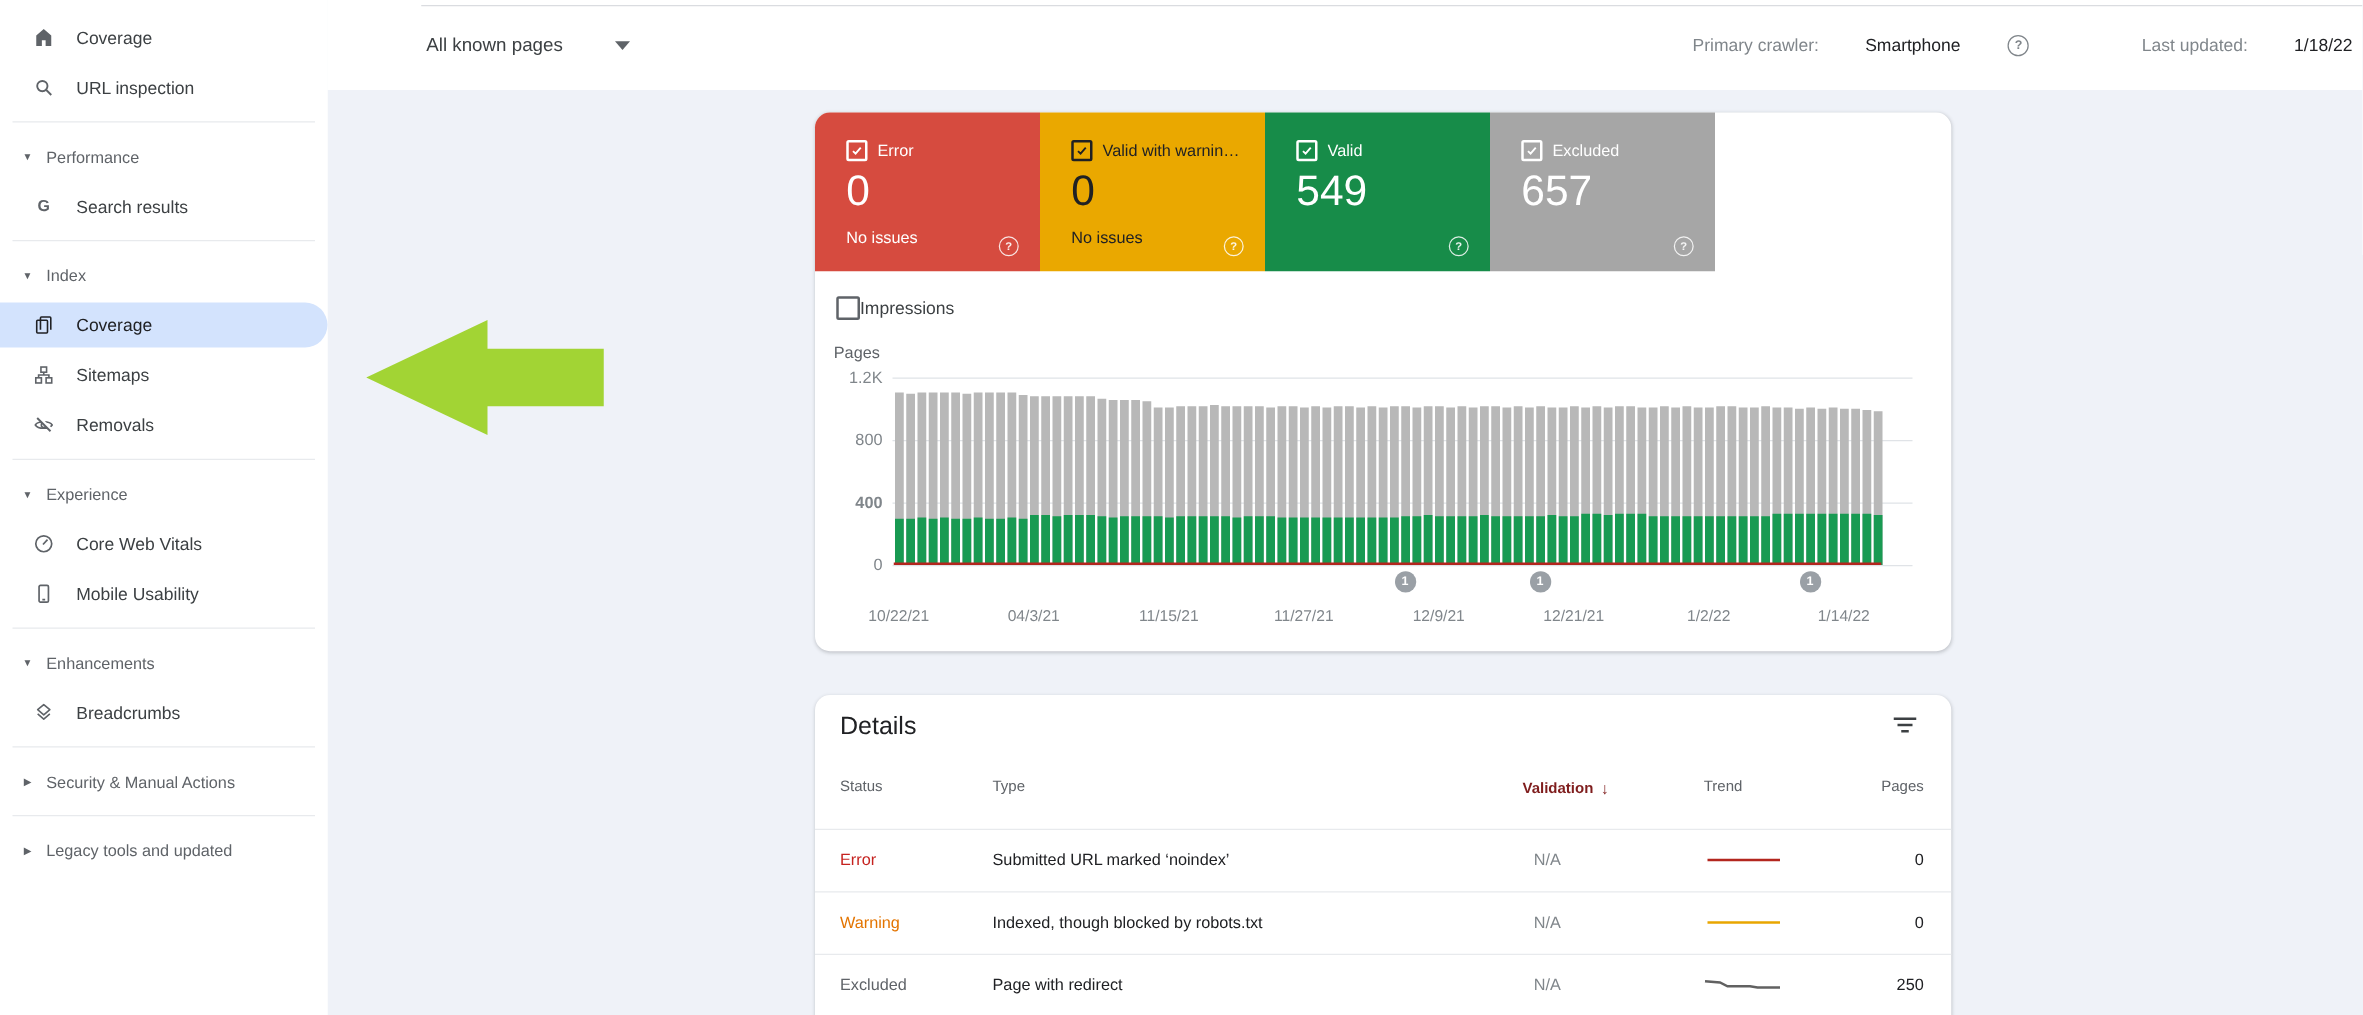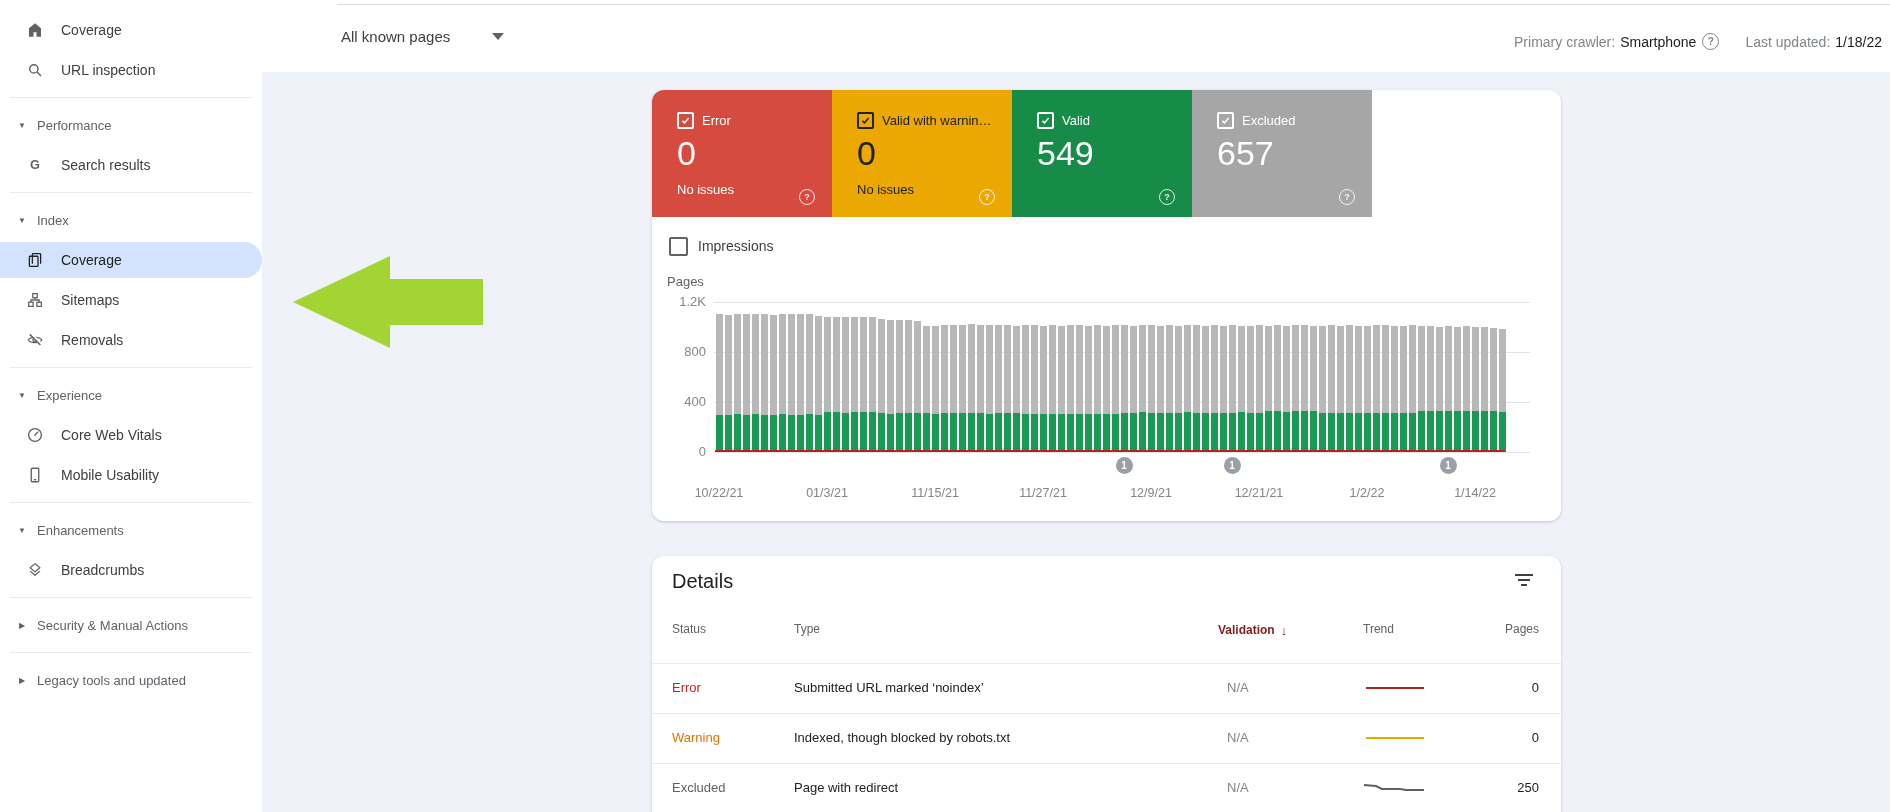"Primary crawler:" .crawlinfo { align-items: flex-end -> center; gap: none -> 32px }
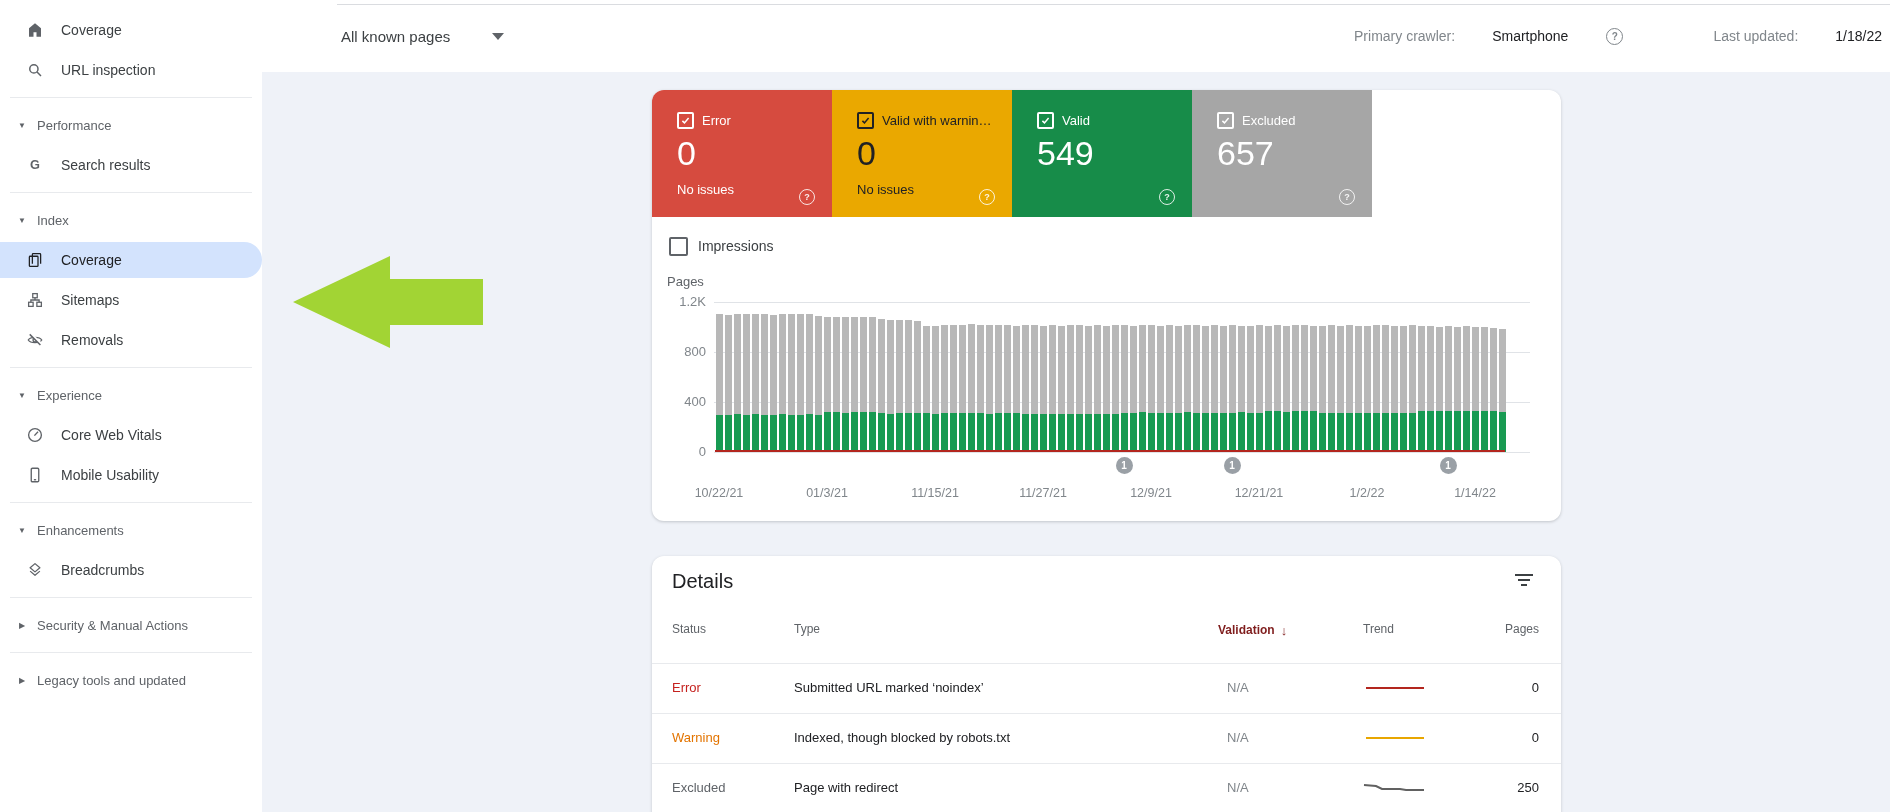"Impressions" .impress .lbl { margin-left: 10px -> none }
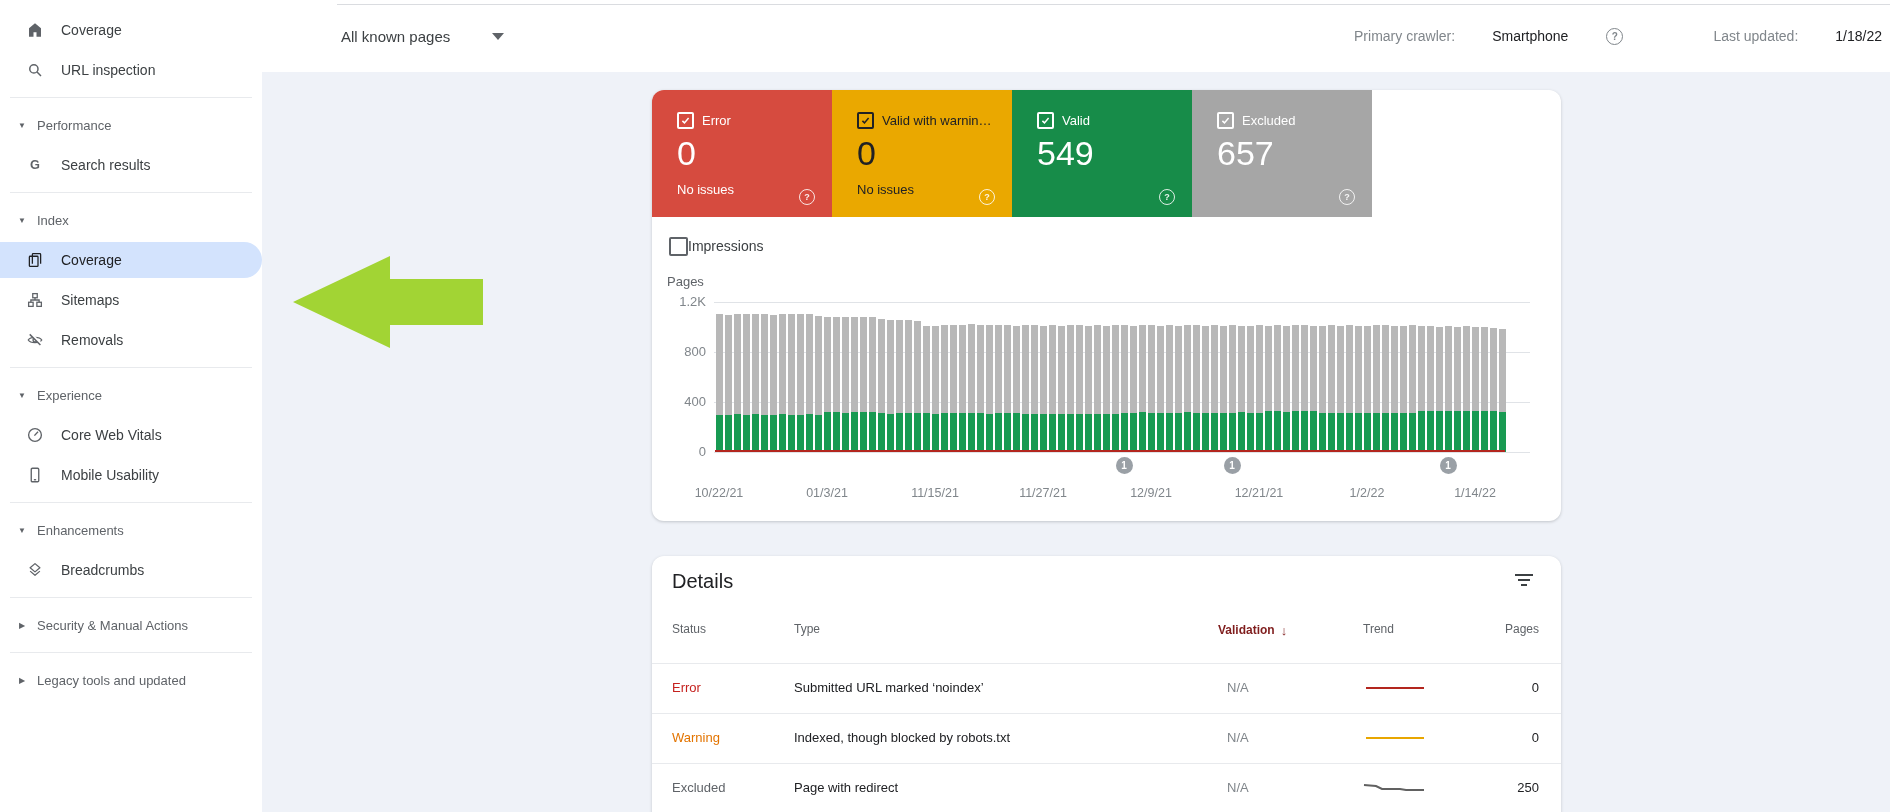"400" div.ytick { font-weight: none -> bold }
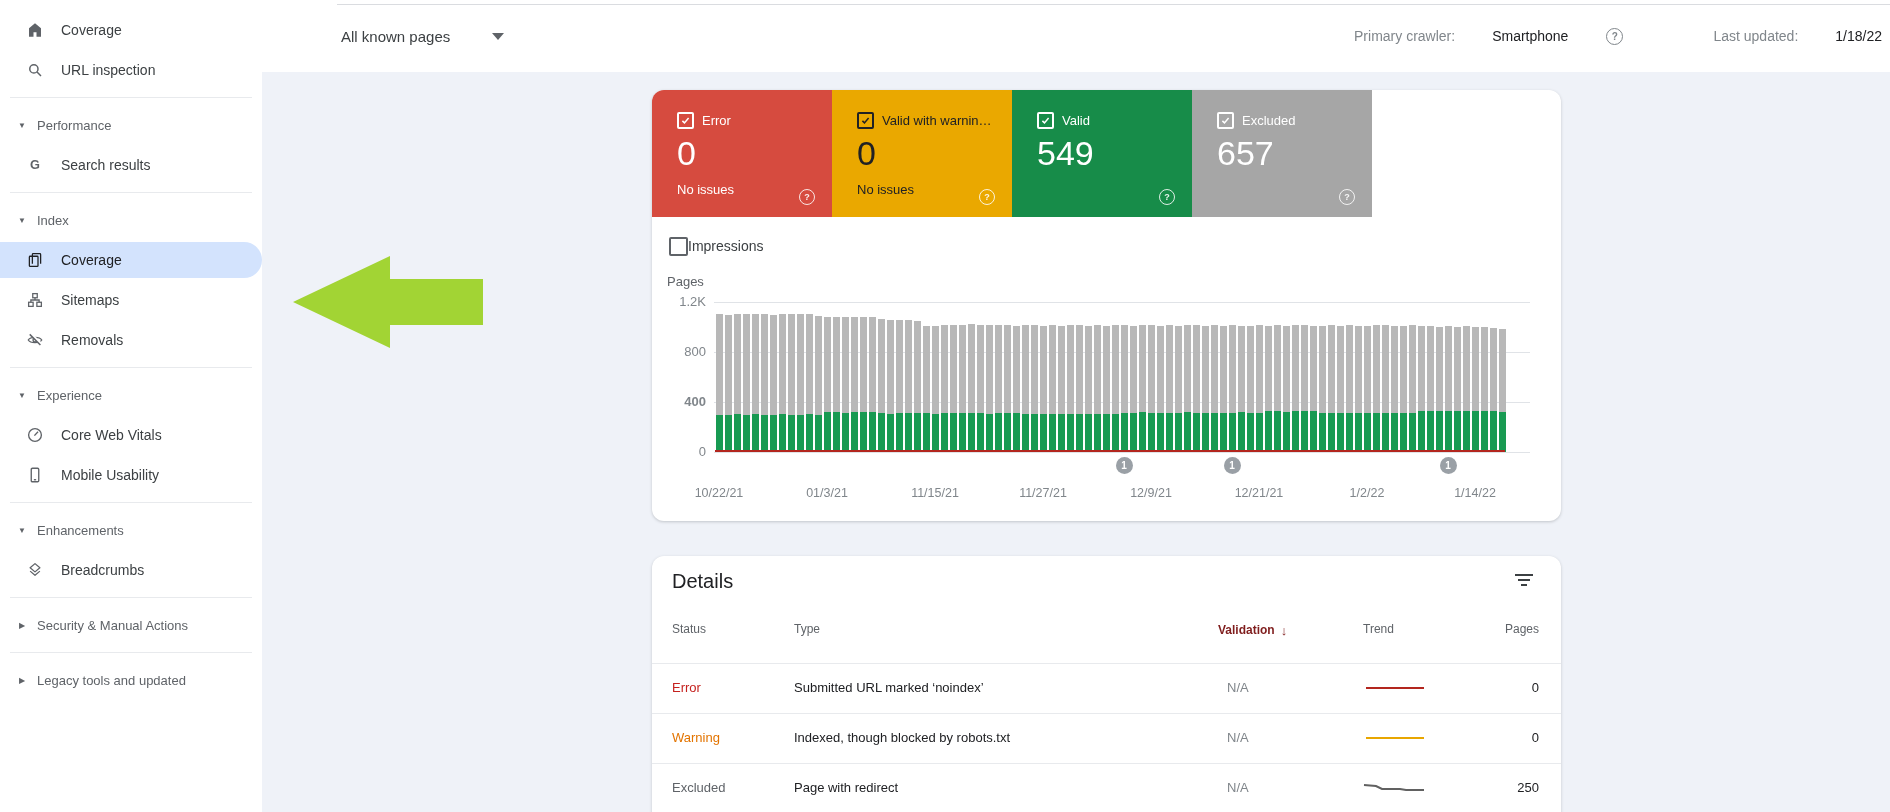"01/3/21" div.xtick { text: 01/3/21 -> 04/3/21 }
